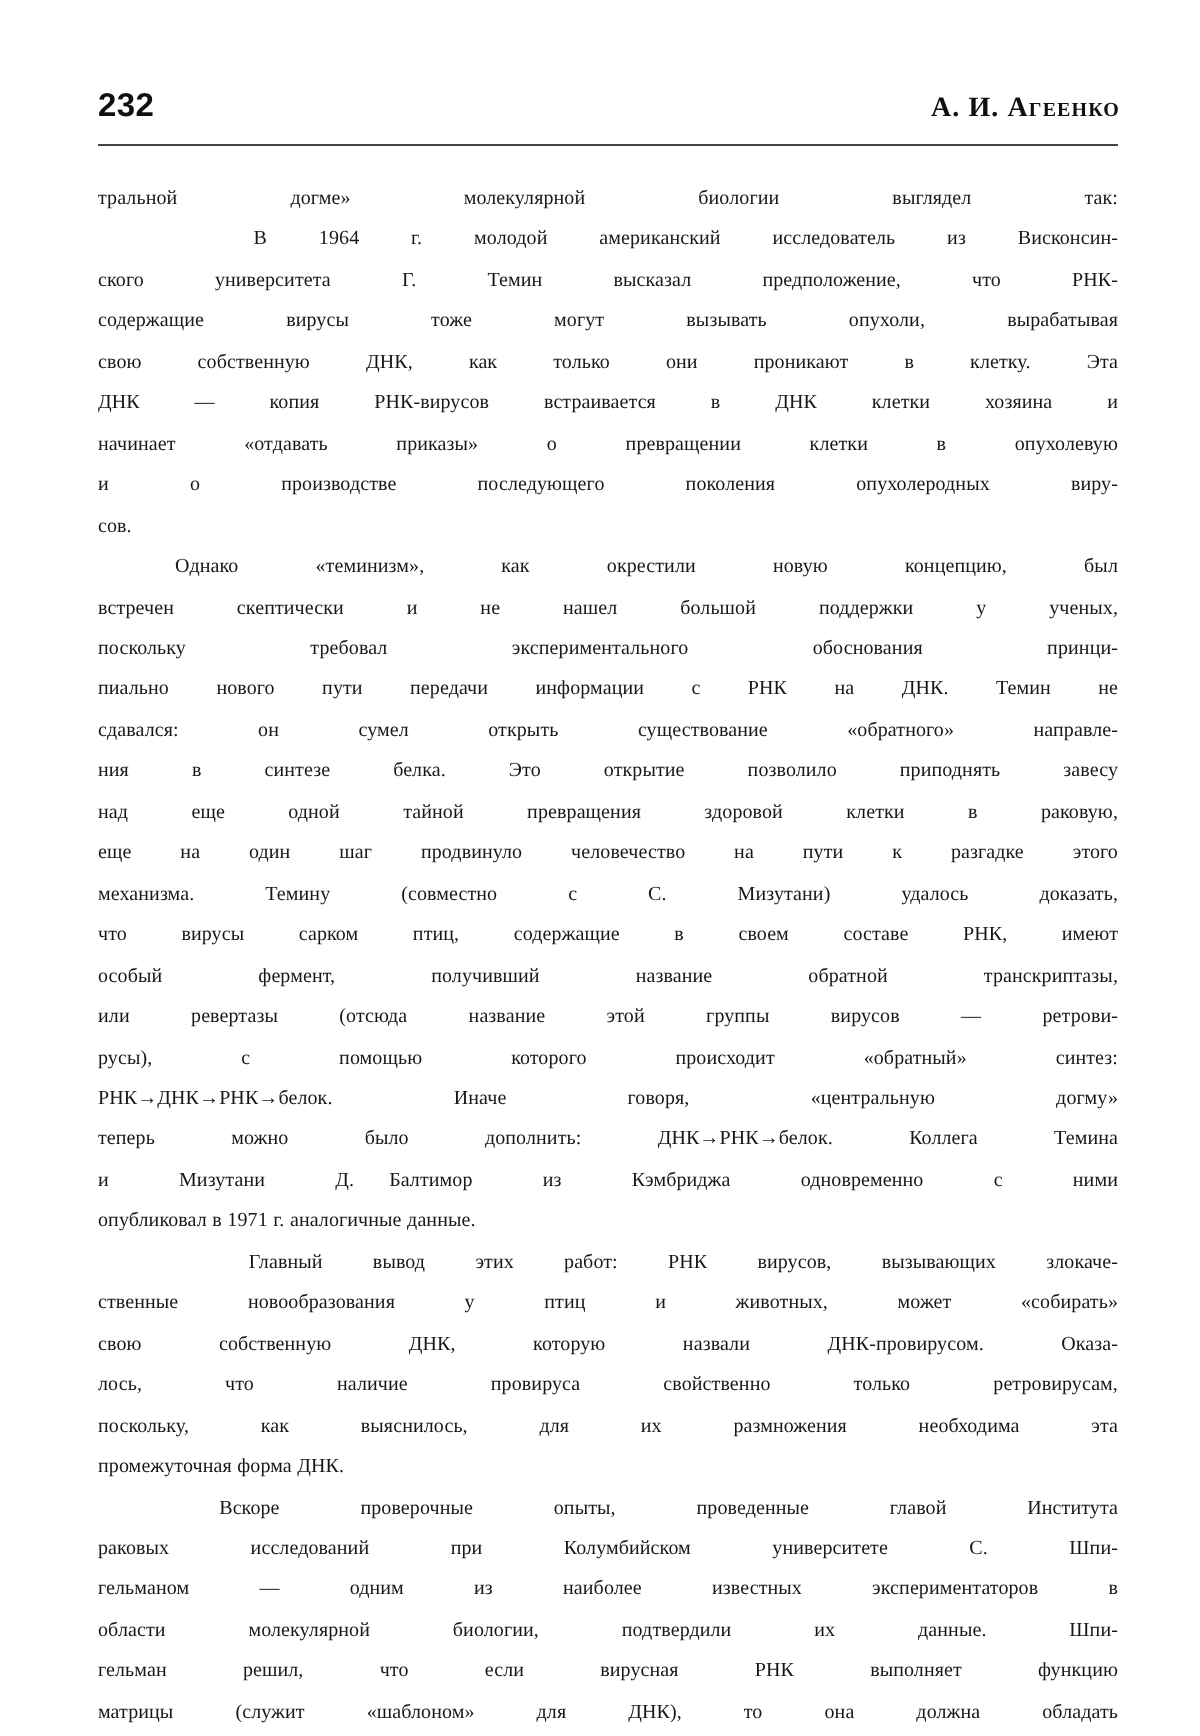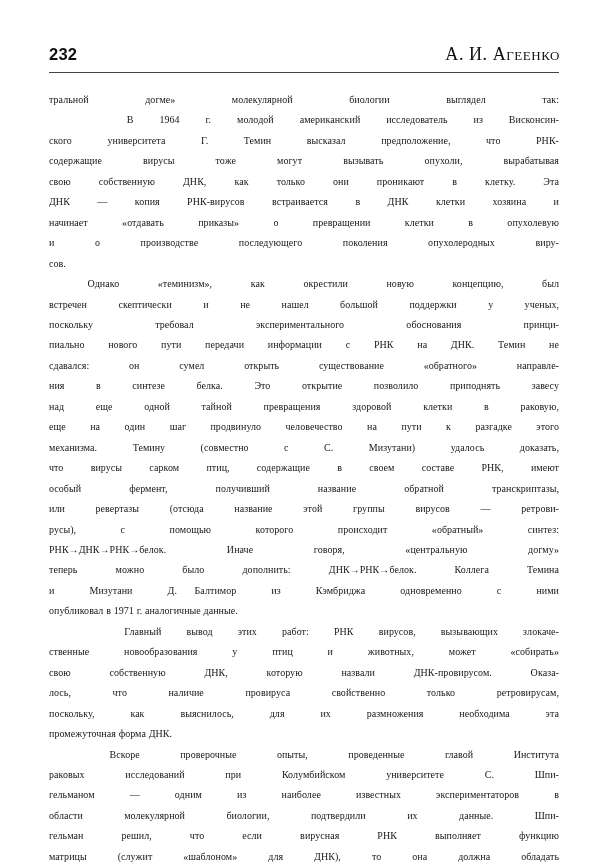"А. И. Агеенко" .author { font-size: 18px -> 14px; font-weight: normal -> bold }
